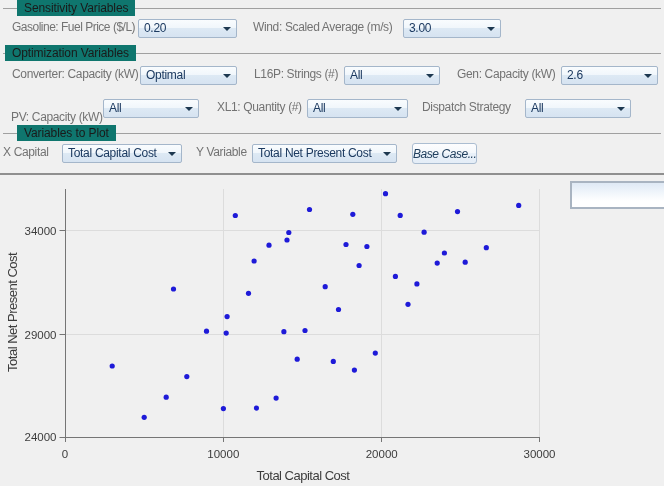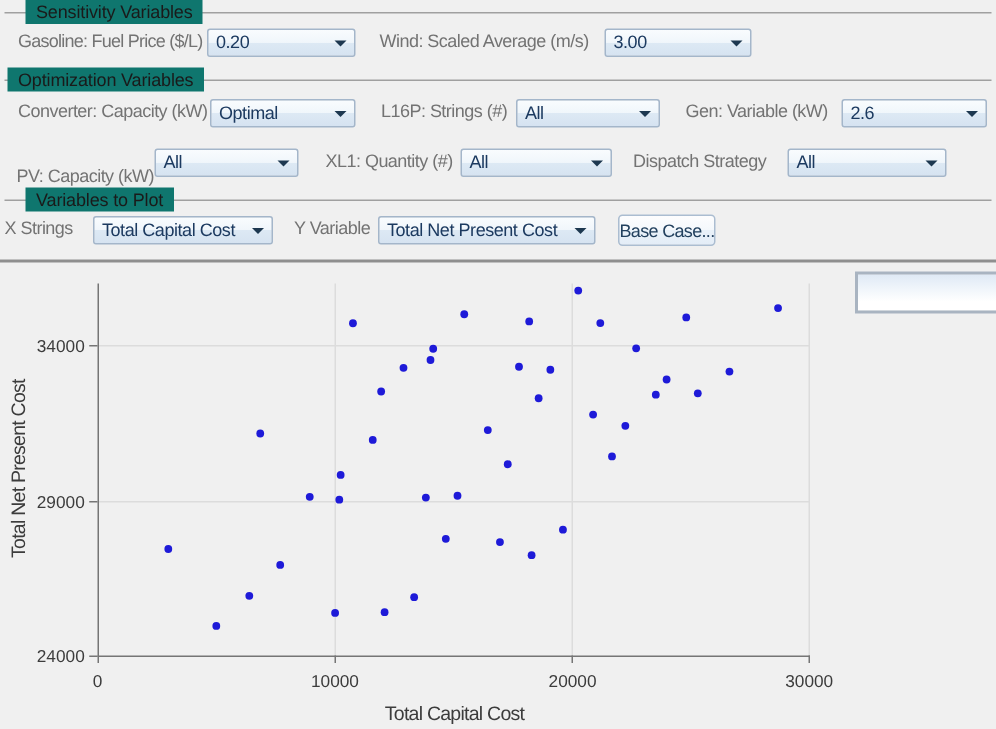"Gen: Variable (kW)" div.lbl { text: Variable -> Capacity }
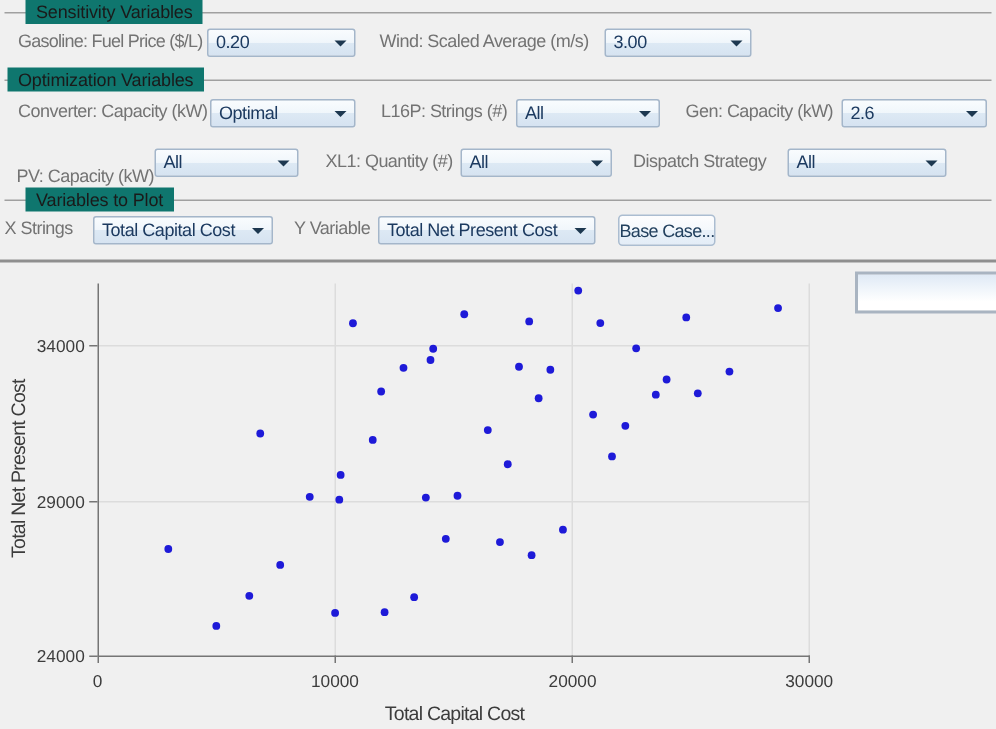"X Strings" div.lbl { text: Strings -> Capital }
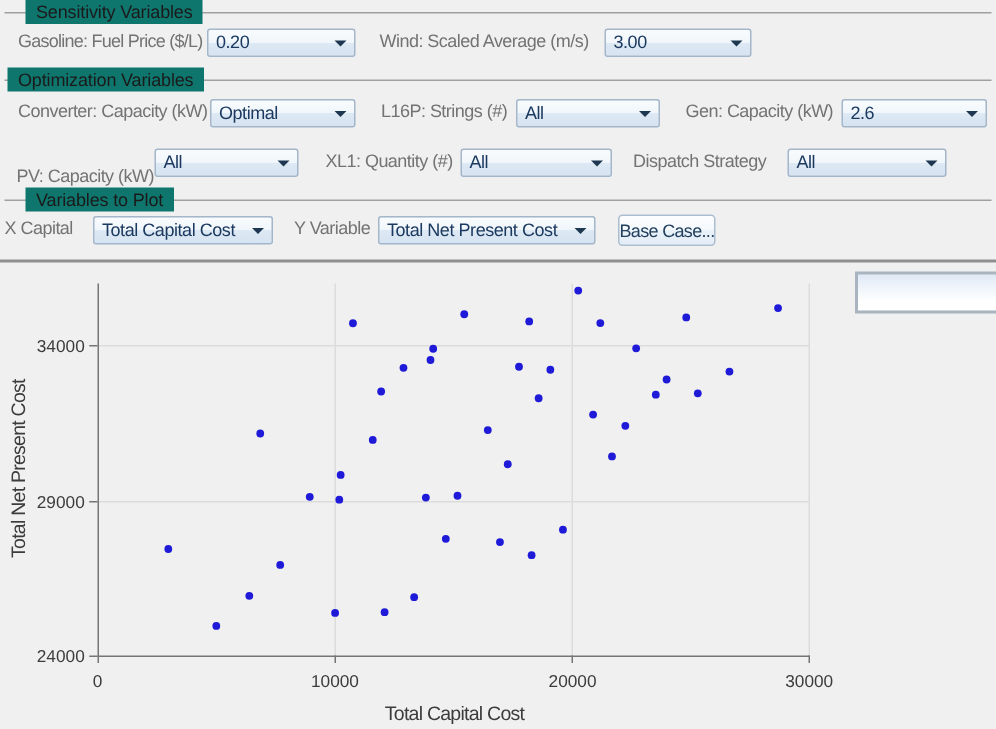"Base Case..." .btn { font-style: none -> italic }
